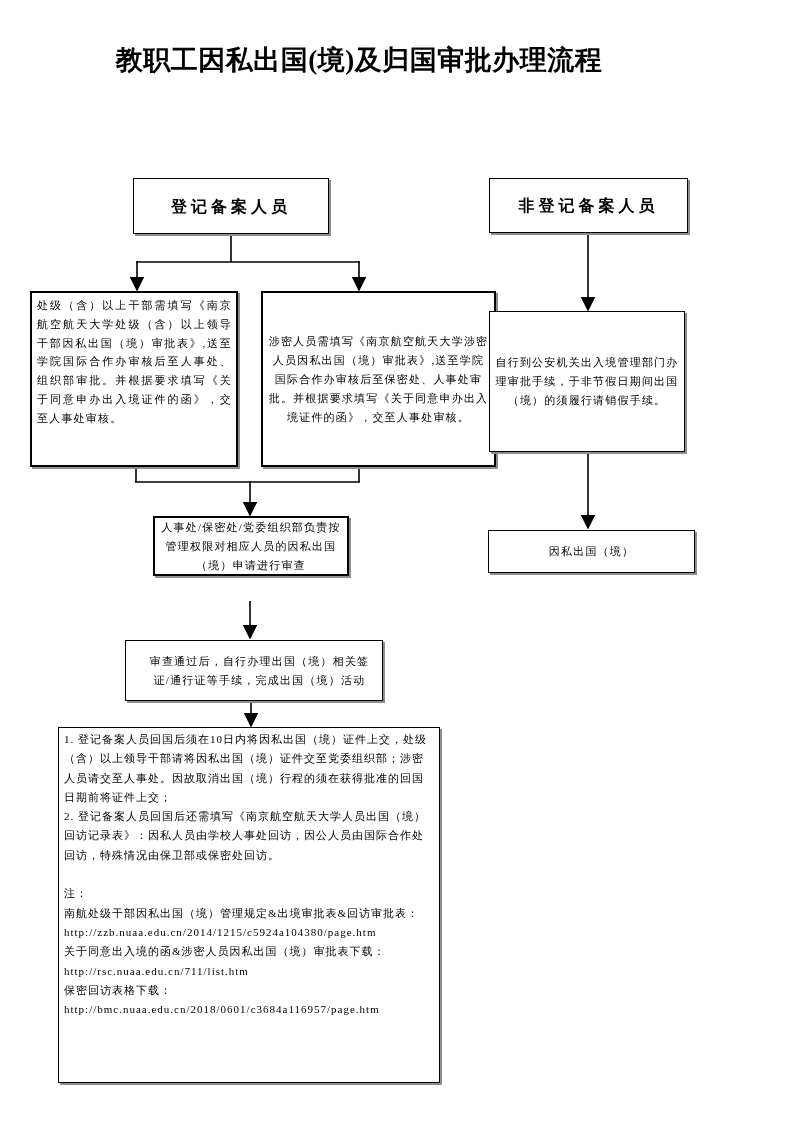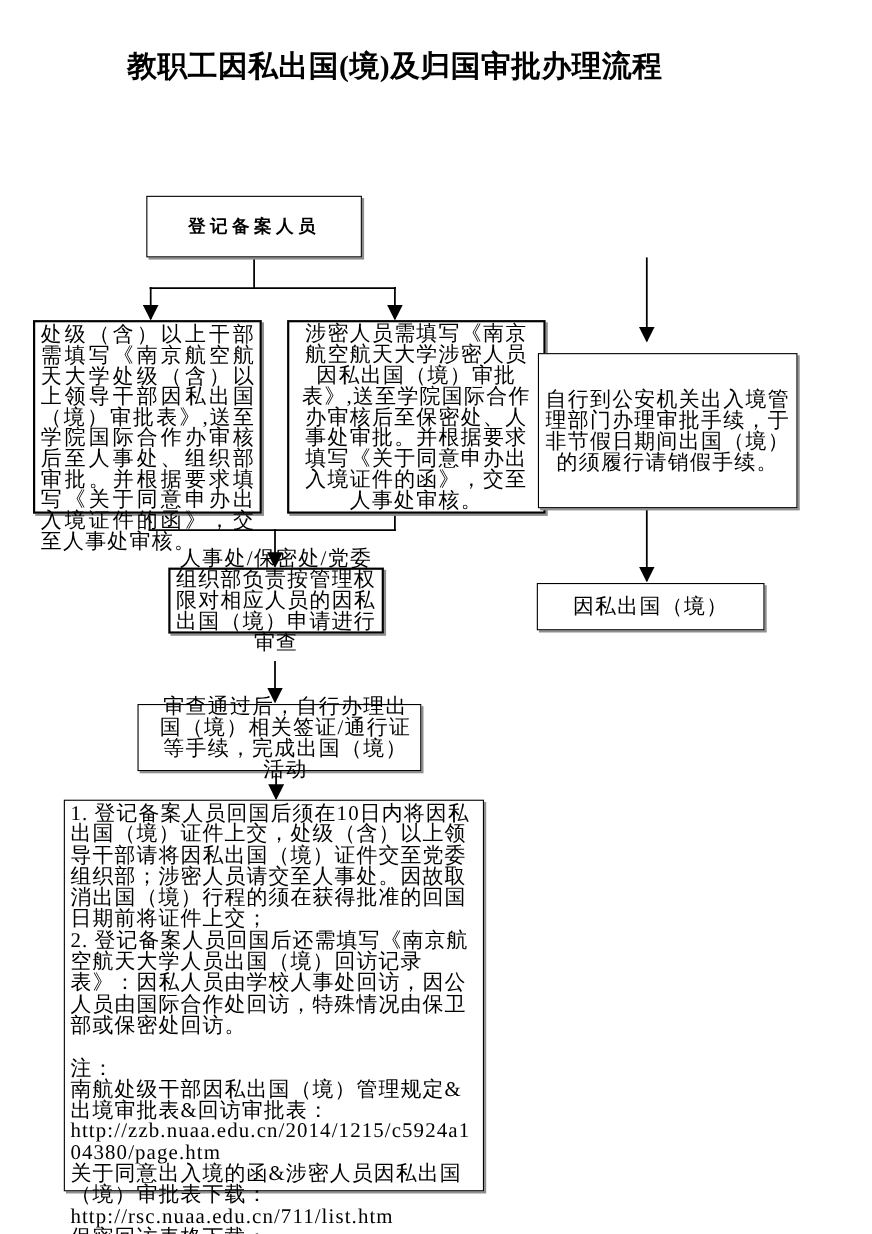"非登记备案人员" div.box { html: none -> <div>非登记备案人员</div> }
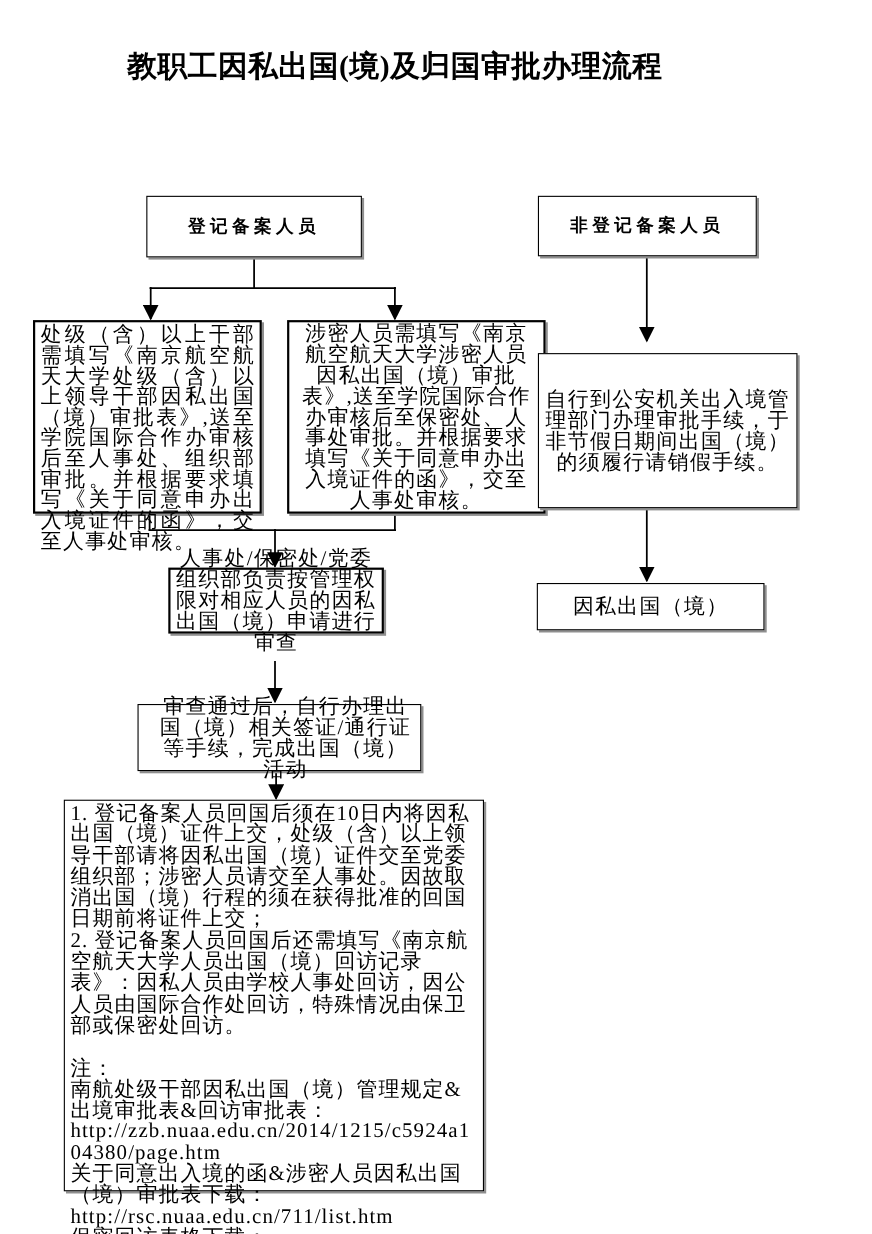"处级（含）以上干部需填写《南京航空航天大学处级（含）以上领导干部因私出国（境）审" .box { font-size: 19px -> 11px }
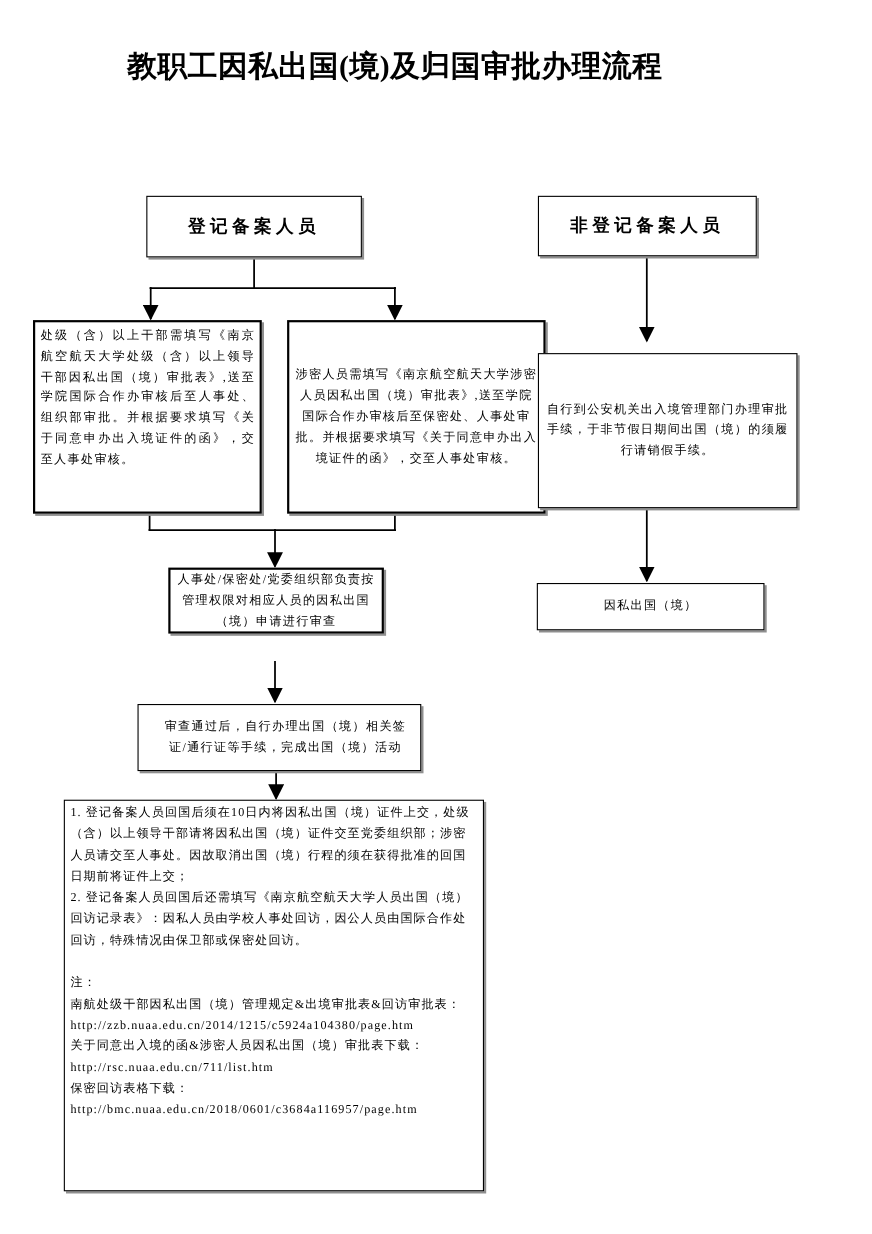"自行到公安机关出入境管理部门办理审批手续，于非节假日期间出国（境）的须履行请销假" div.box { top: 321px -> 311px; width: 236px -> 196px }
